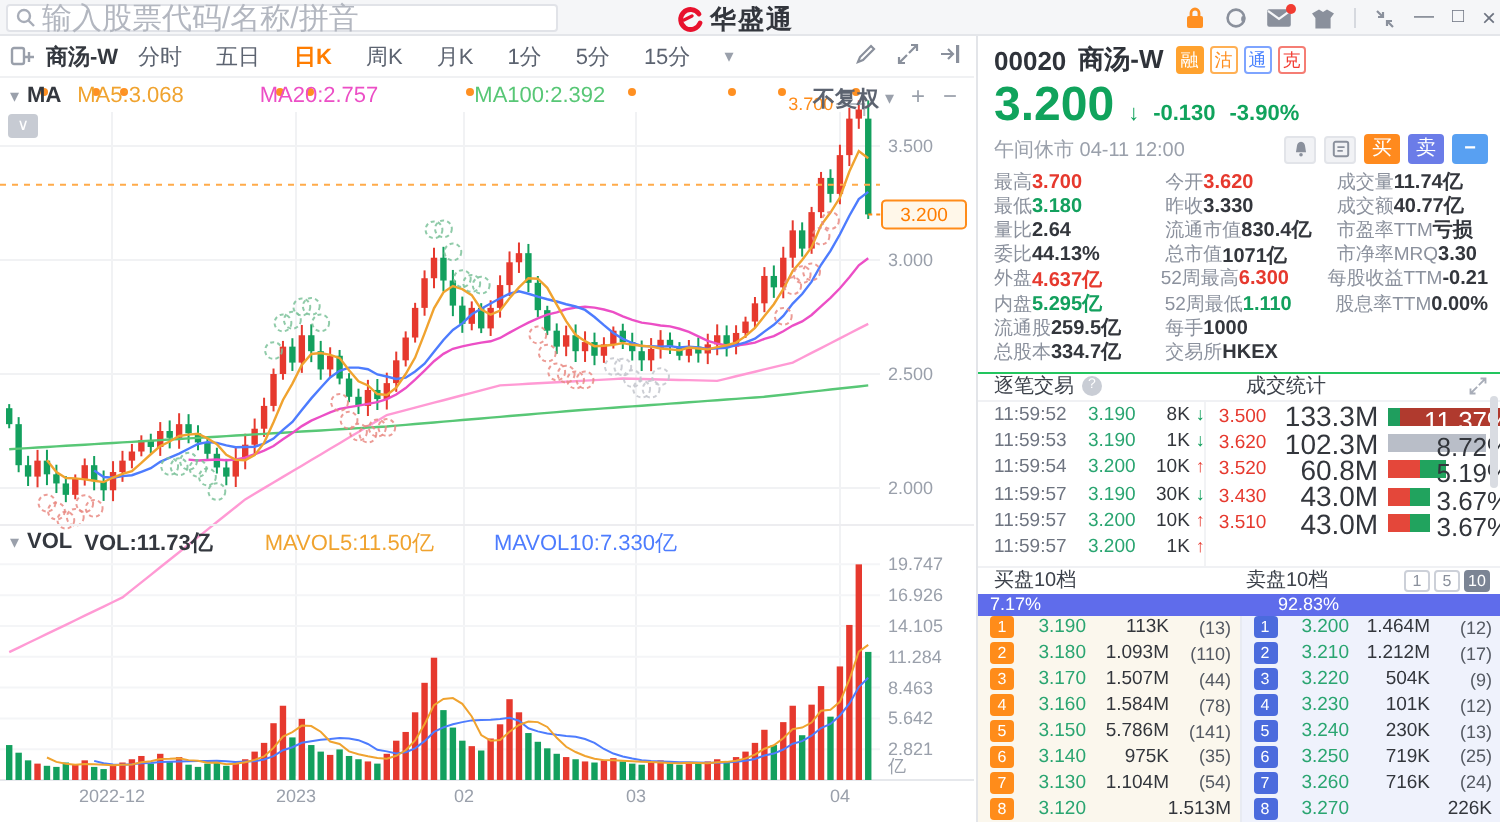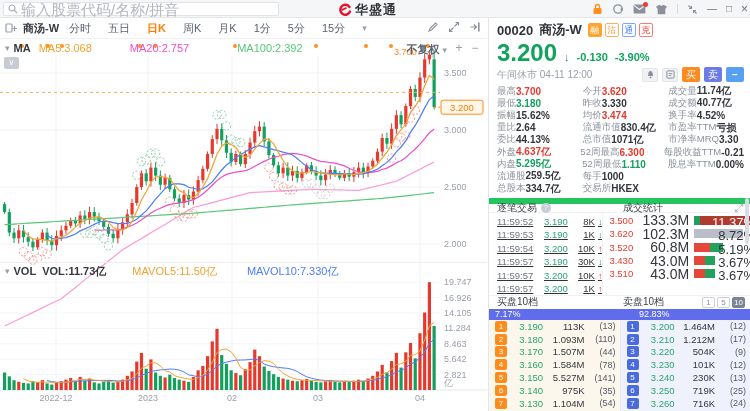"振幅" div.srow { html: <div> <div> <span>振幅</span> <span>15.62%</span> </div> <div> <span>均价</span> <span>3.474</span> </div> <div> <span>换手率</span> <span>4.52%</span> </div> </div> -> none }
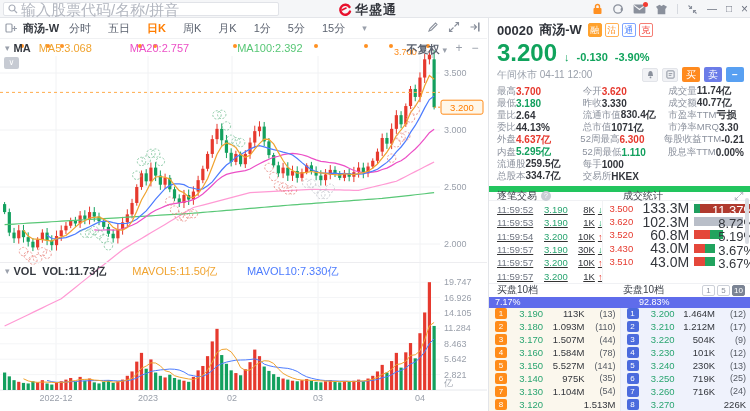"逐笔交易" #rp-secbar { border-top: 6px solid #22c55e -> 1px solid #22c55e }
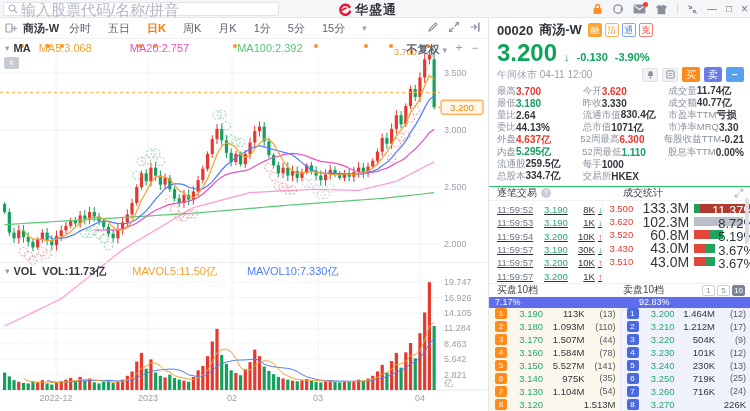"11:59:52" .trow { align-items: flex-end -> flex-start; text-decoration: underline -> none }
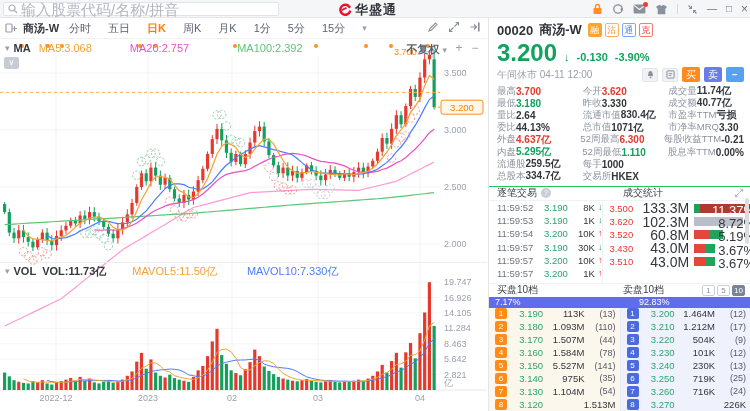"5.527M" span.ov { text: 5.527M -> 5.786M }
